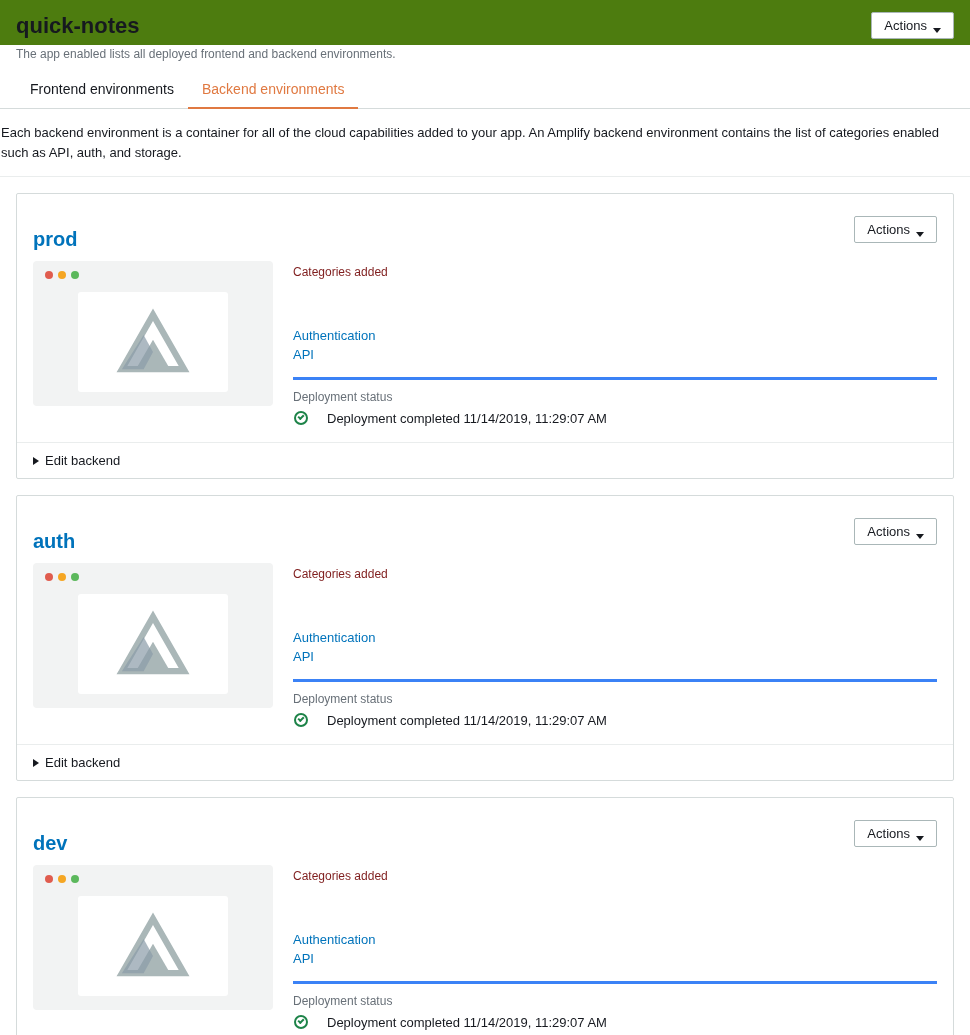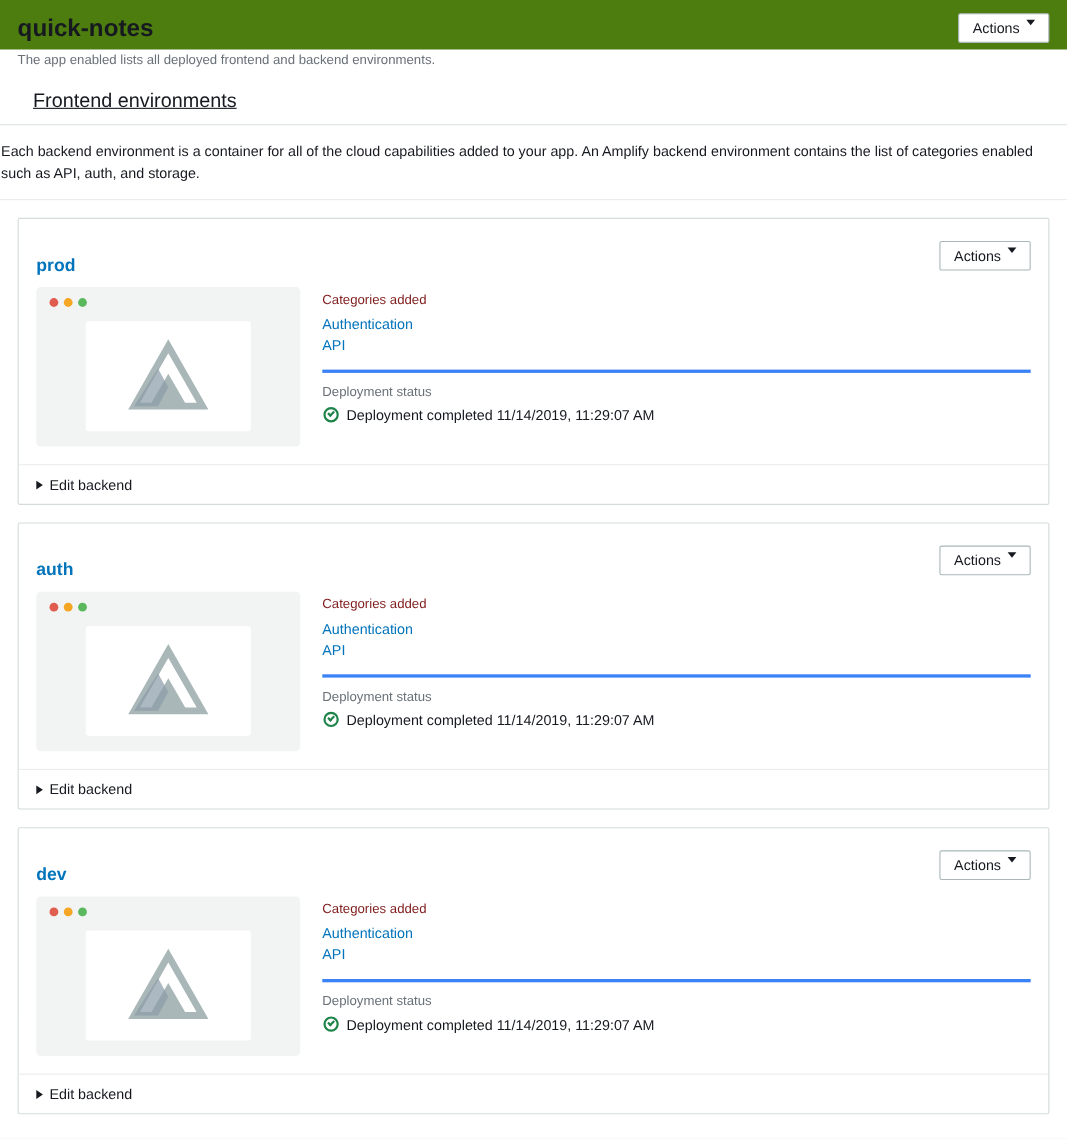"Actions" .actions-btn { align-items: flex-start -> flex-end }
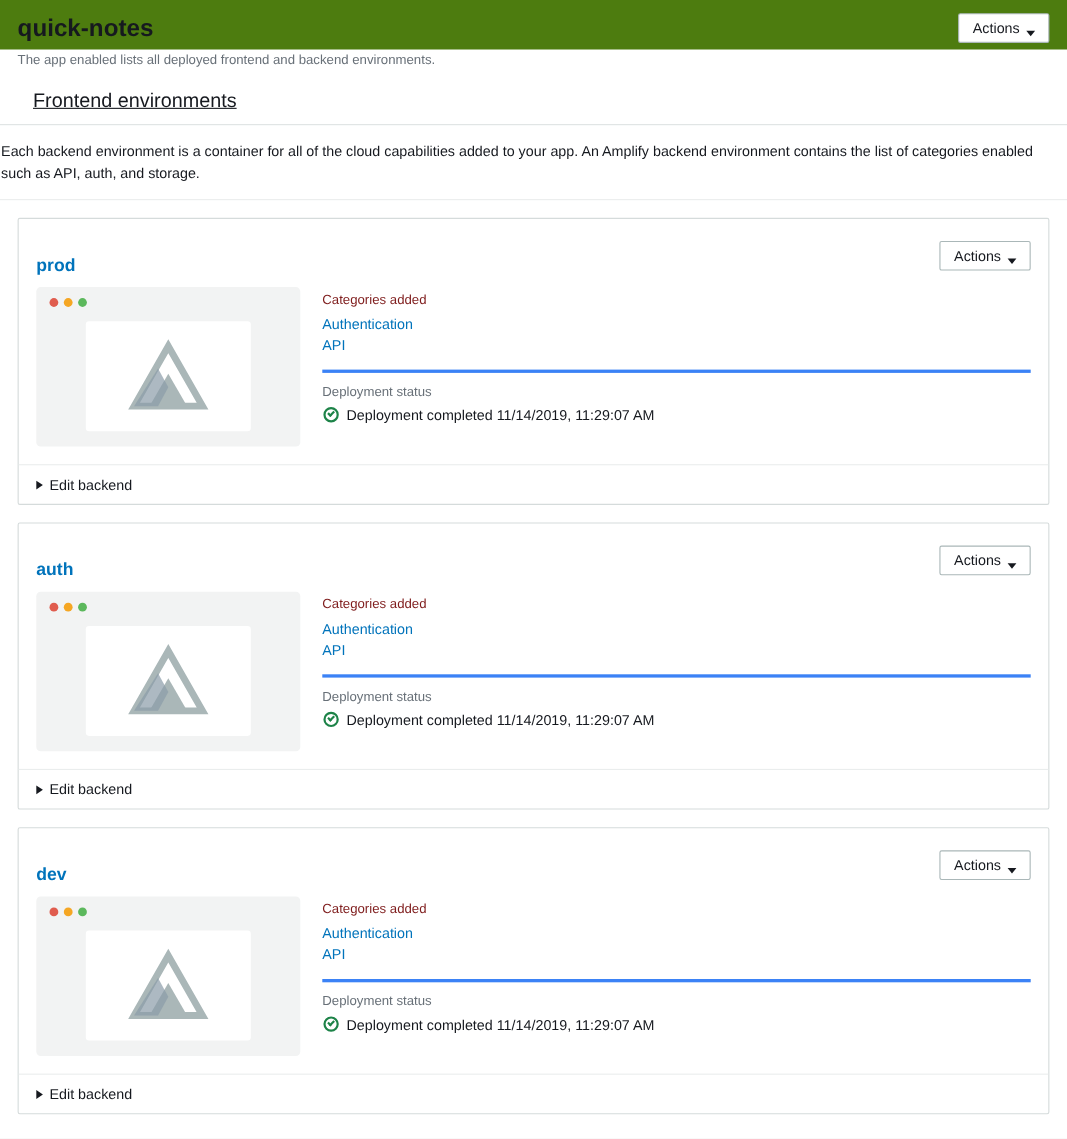"Frontend environments" .tab { font-size: 18px -> 14px; text-decoration: underline -> none }
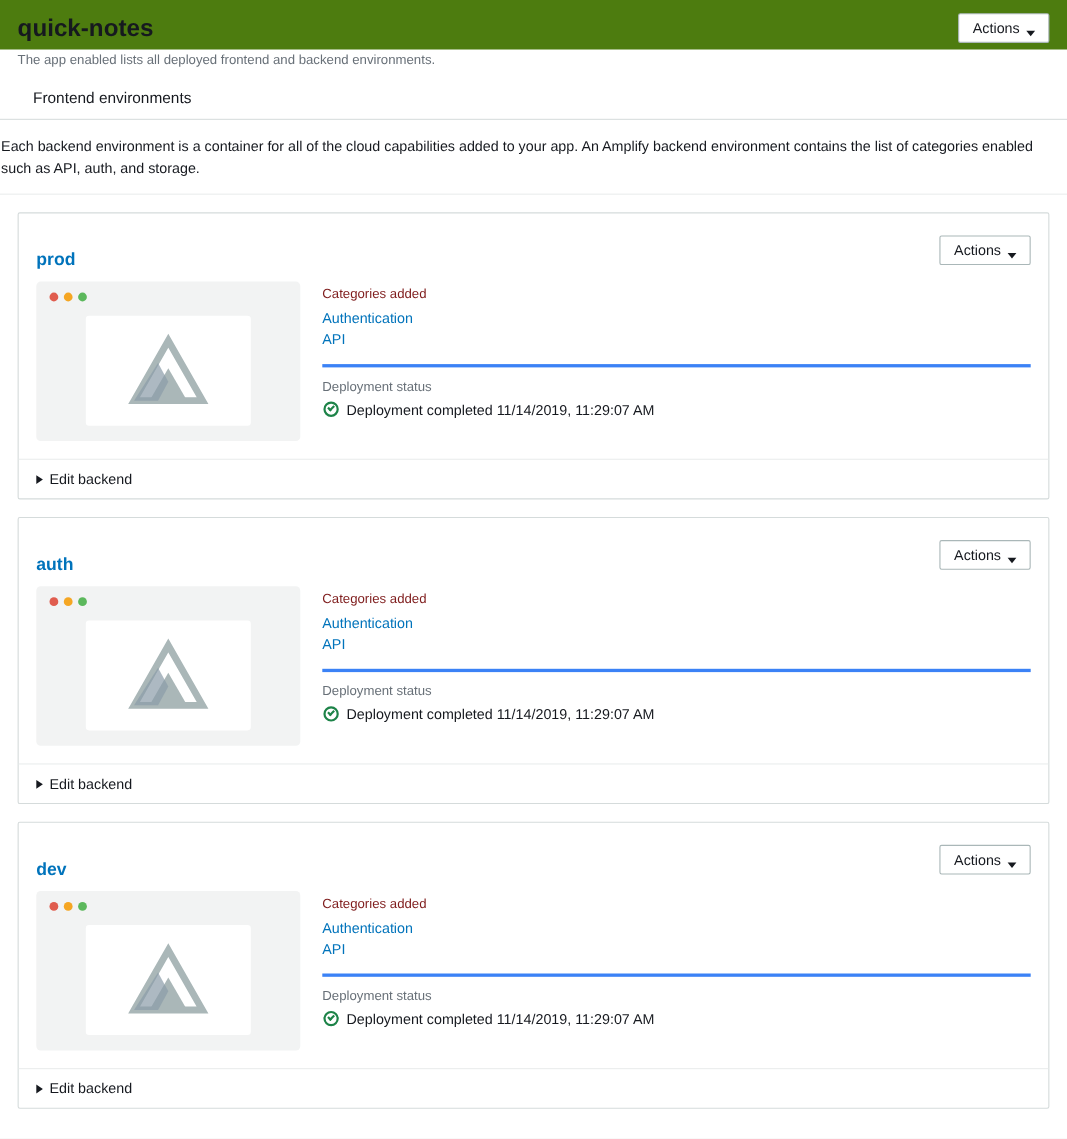"Backend environments" div.tab { html: none -> <div>Backend environments</div> }
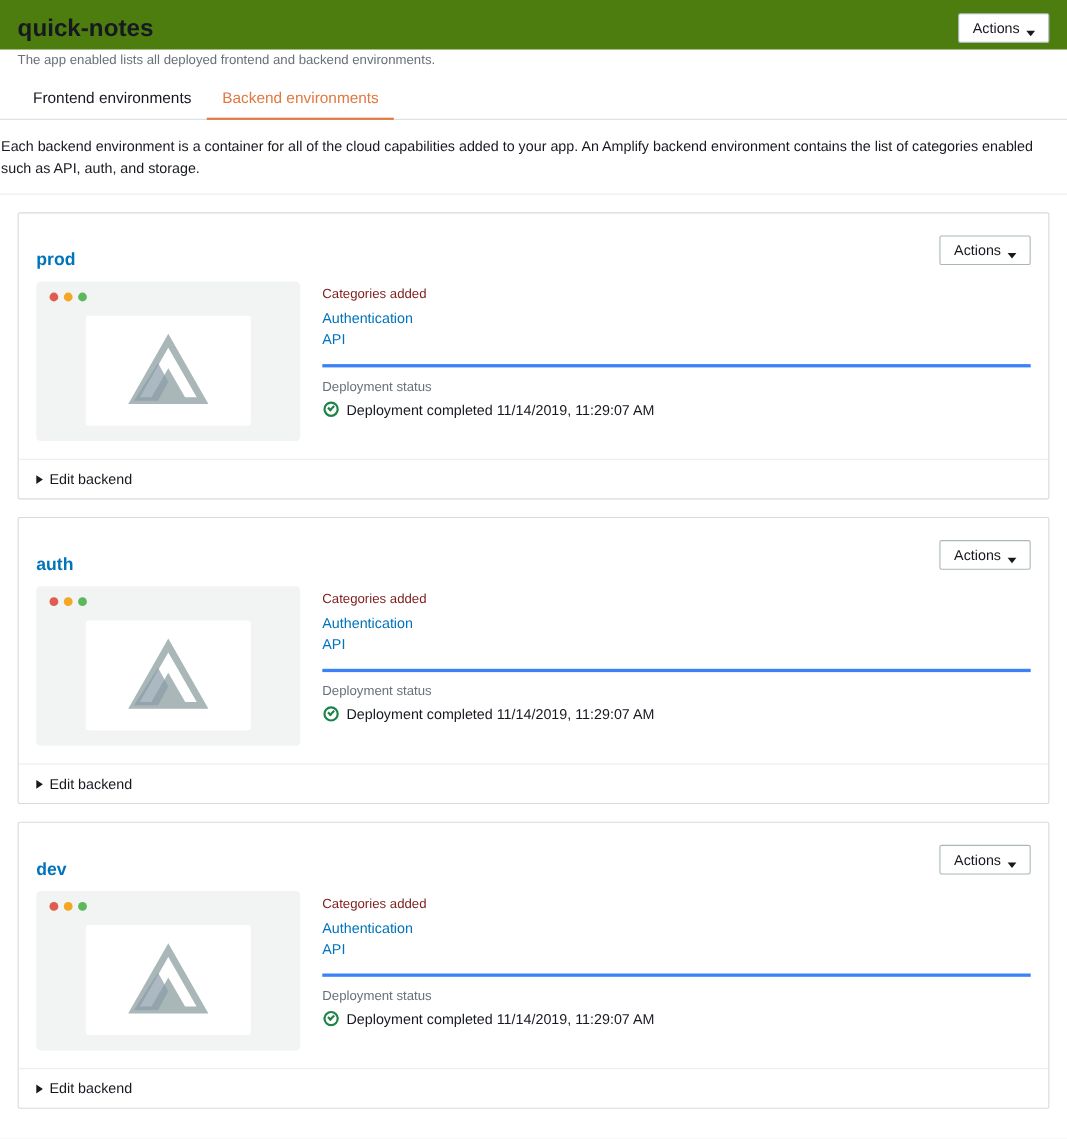"prod" .env-name { font-size: 16px -> 20px }
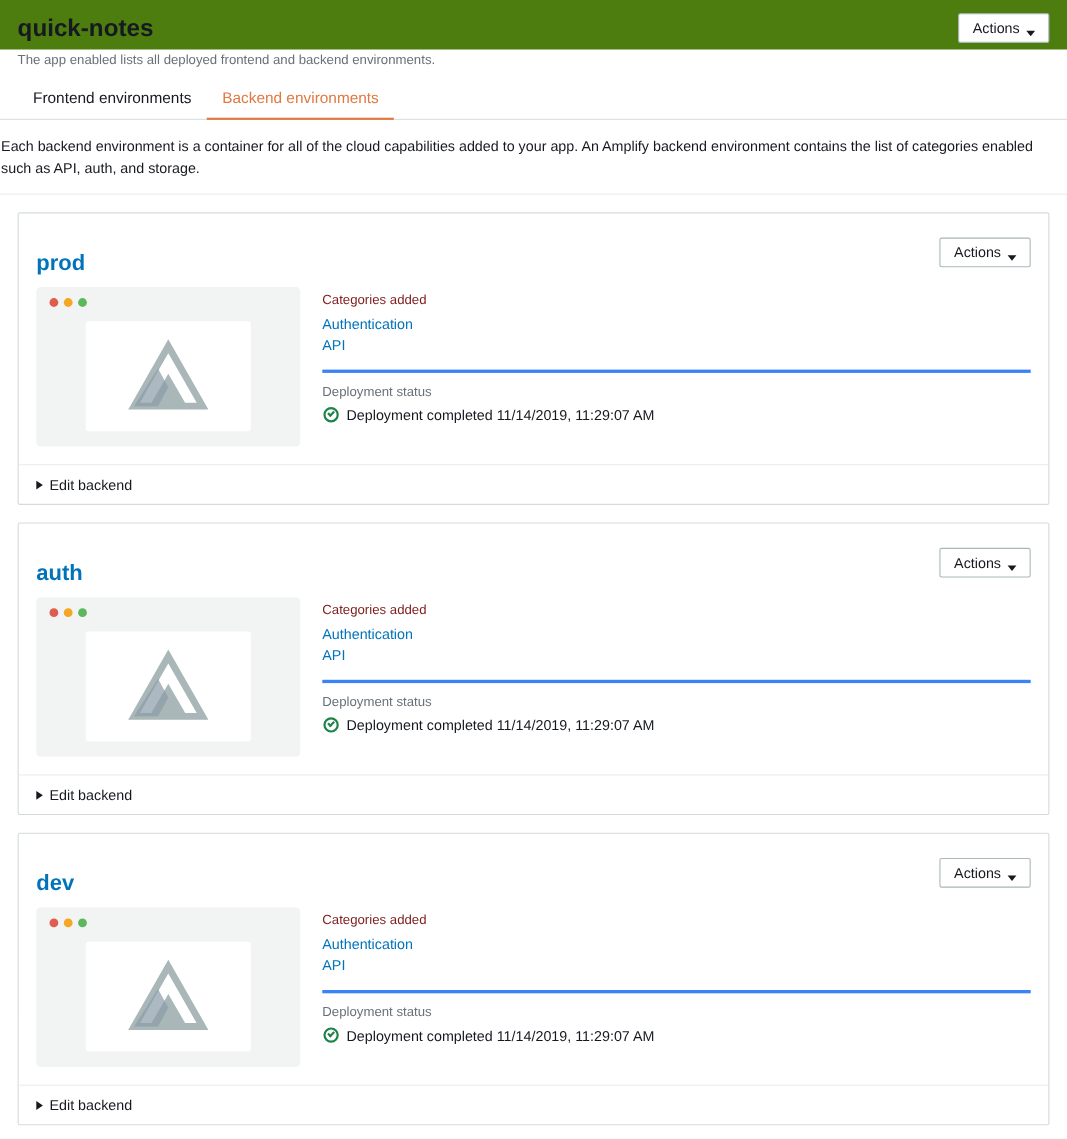"Authentication" .cat-col:last-child { margin-top: none -> 41px }
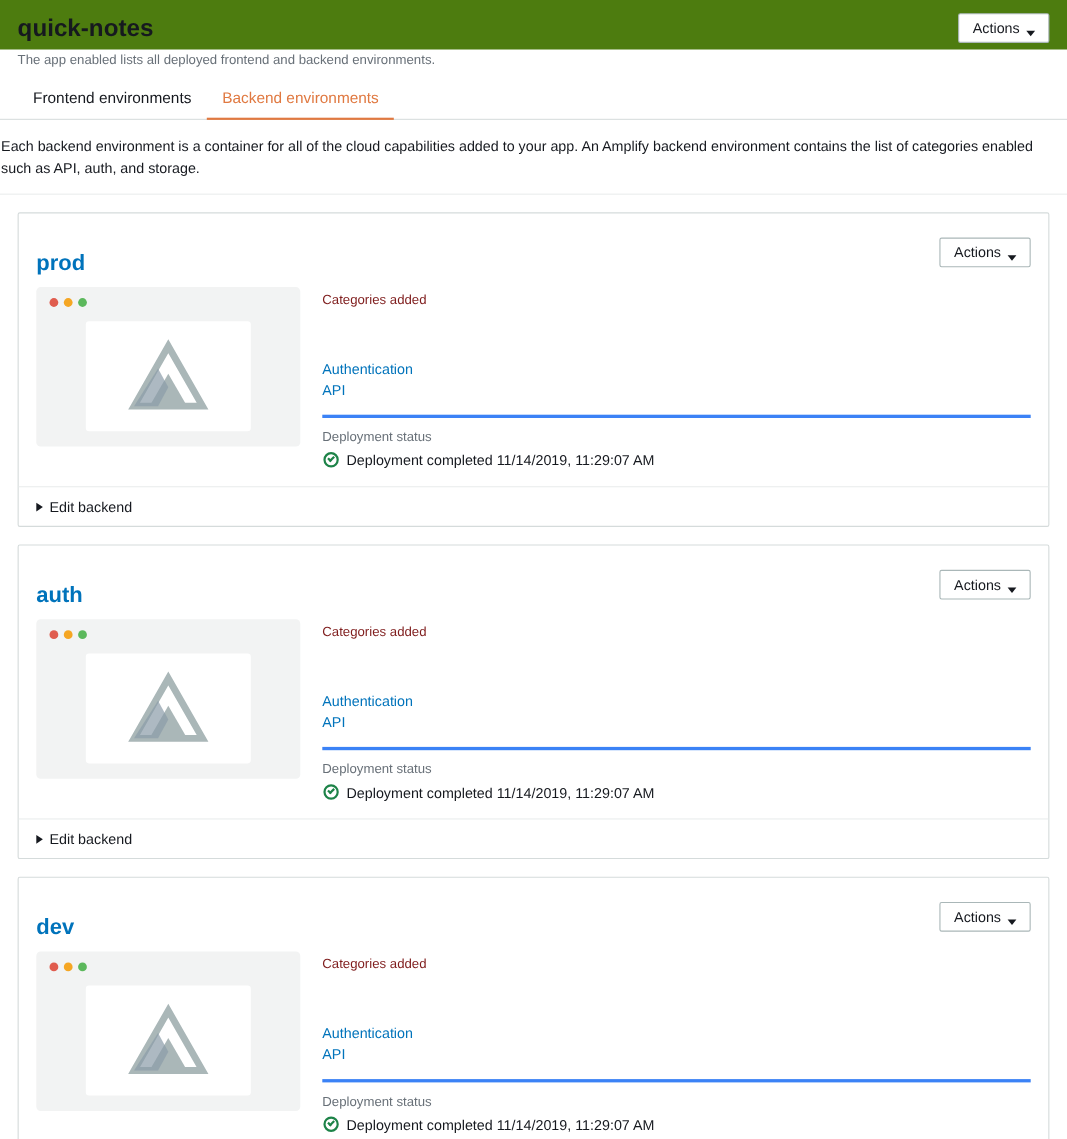"Deployment completed 11/14/2019," .deployment-status { gap: 6px -> 18px }
